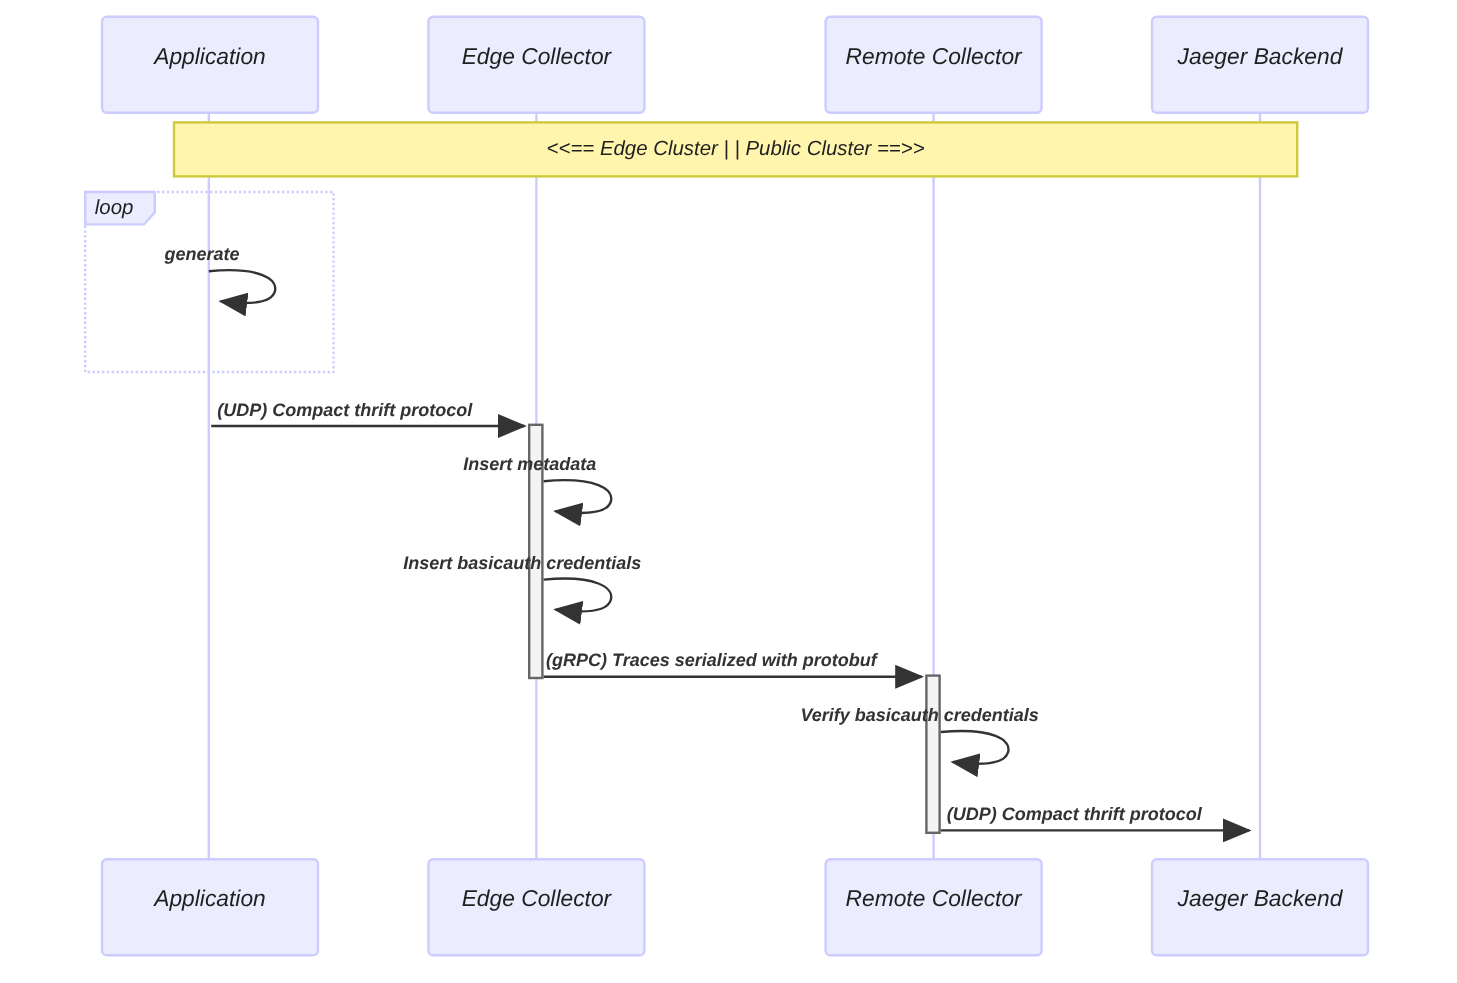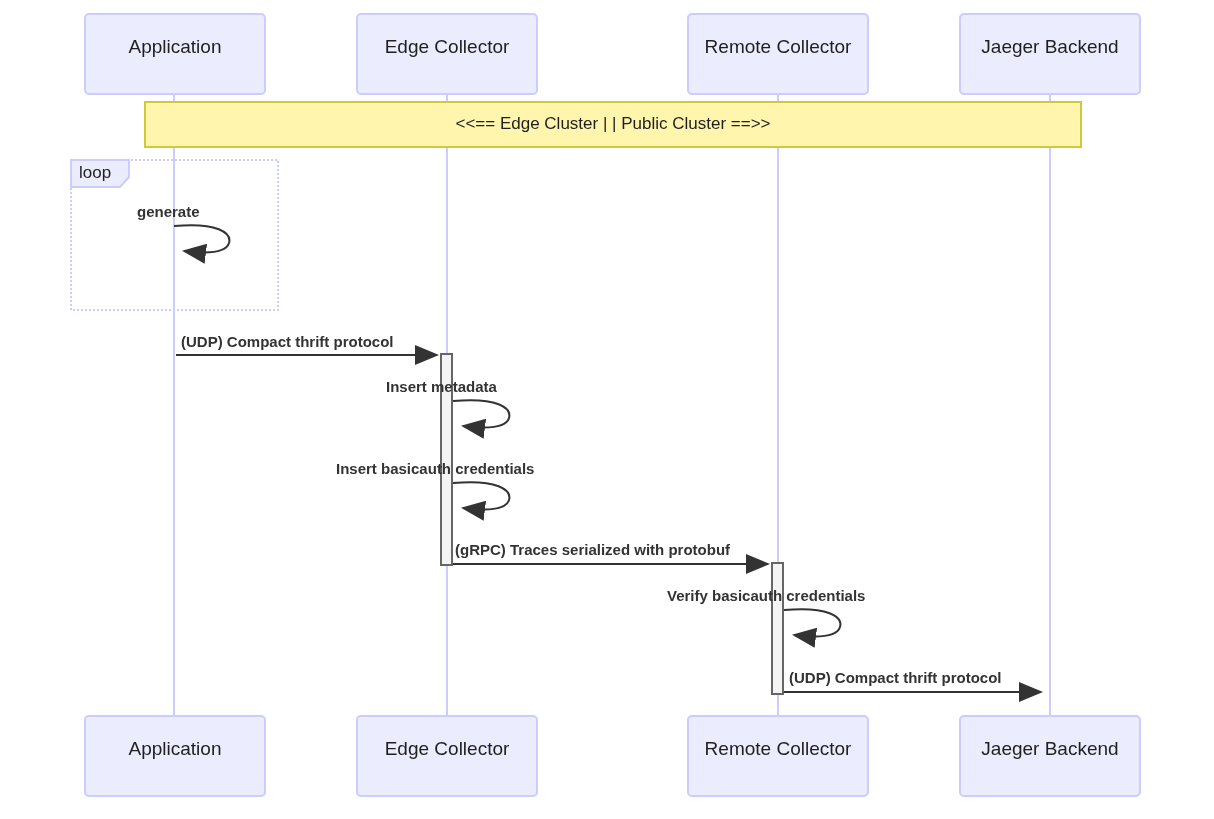"Application" #diagram-root { font-style: none -> italic }
